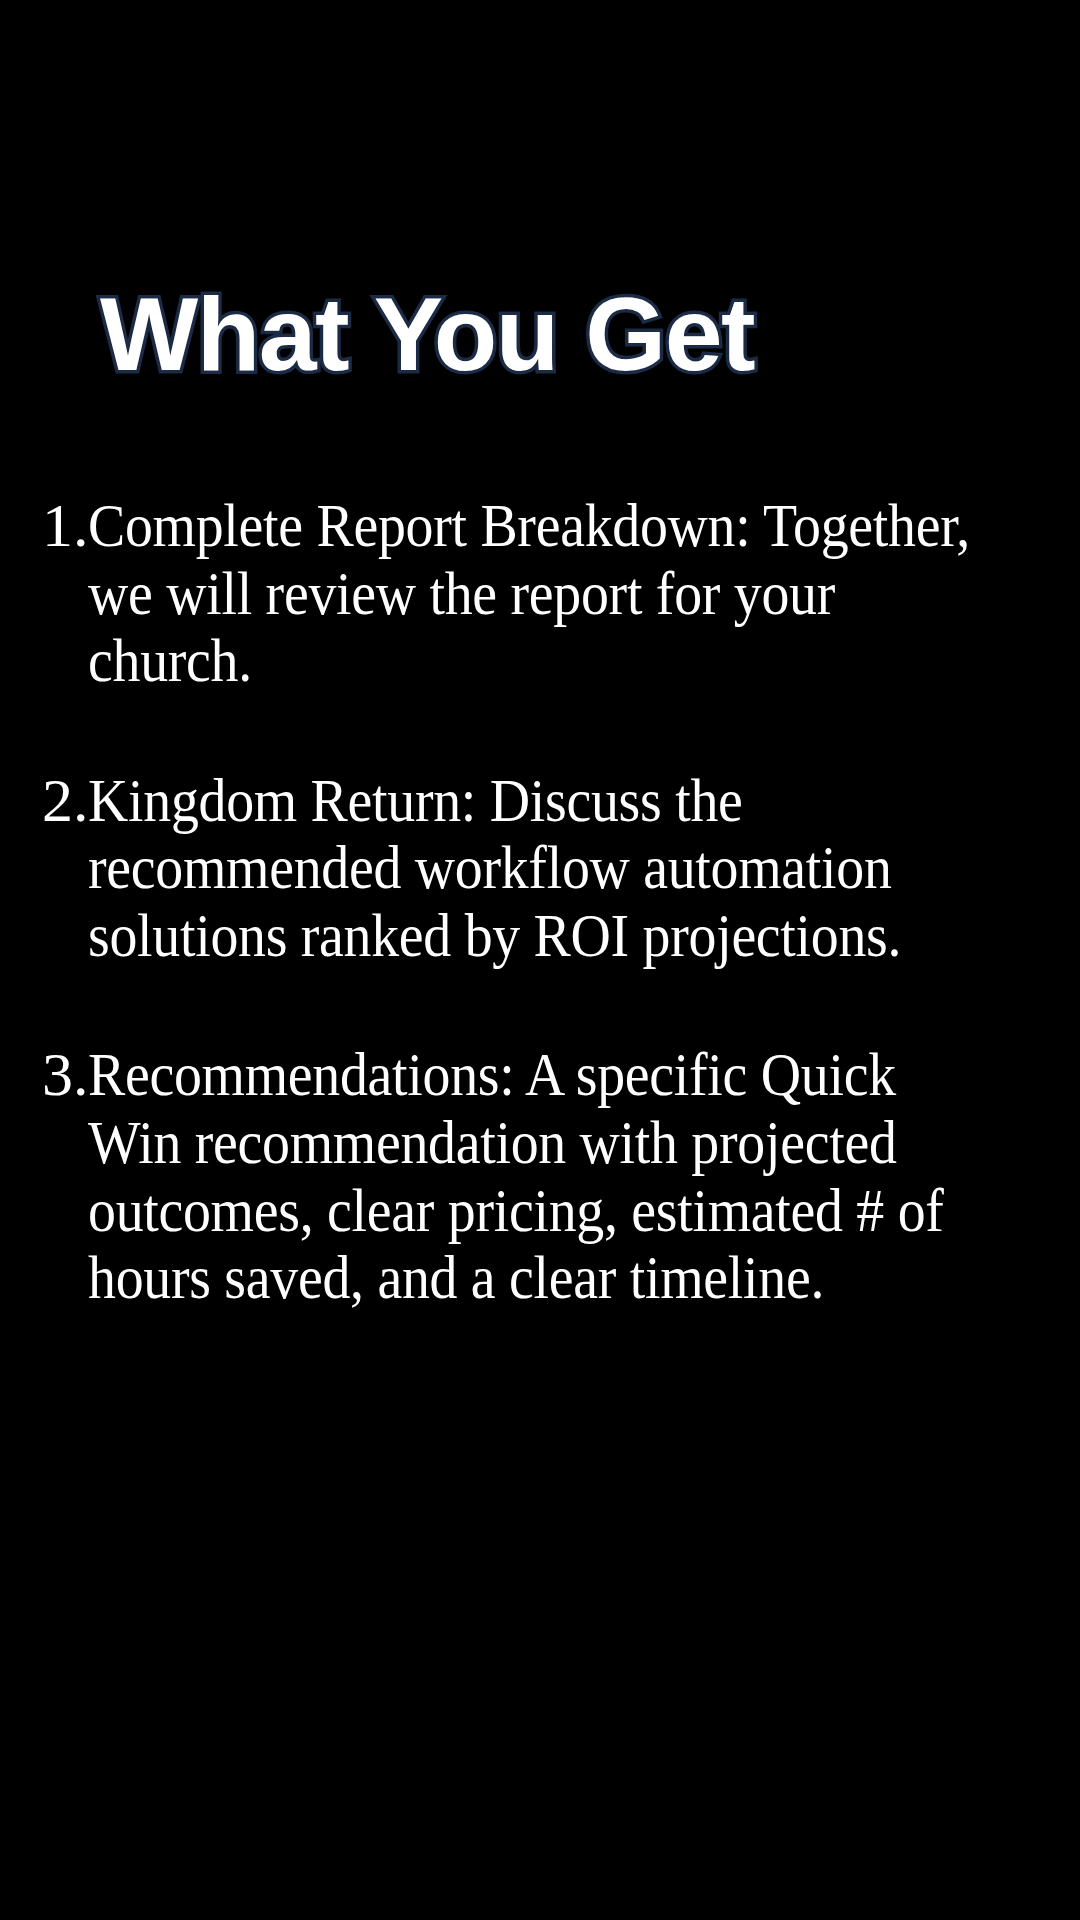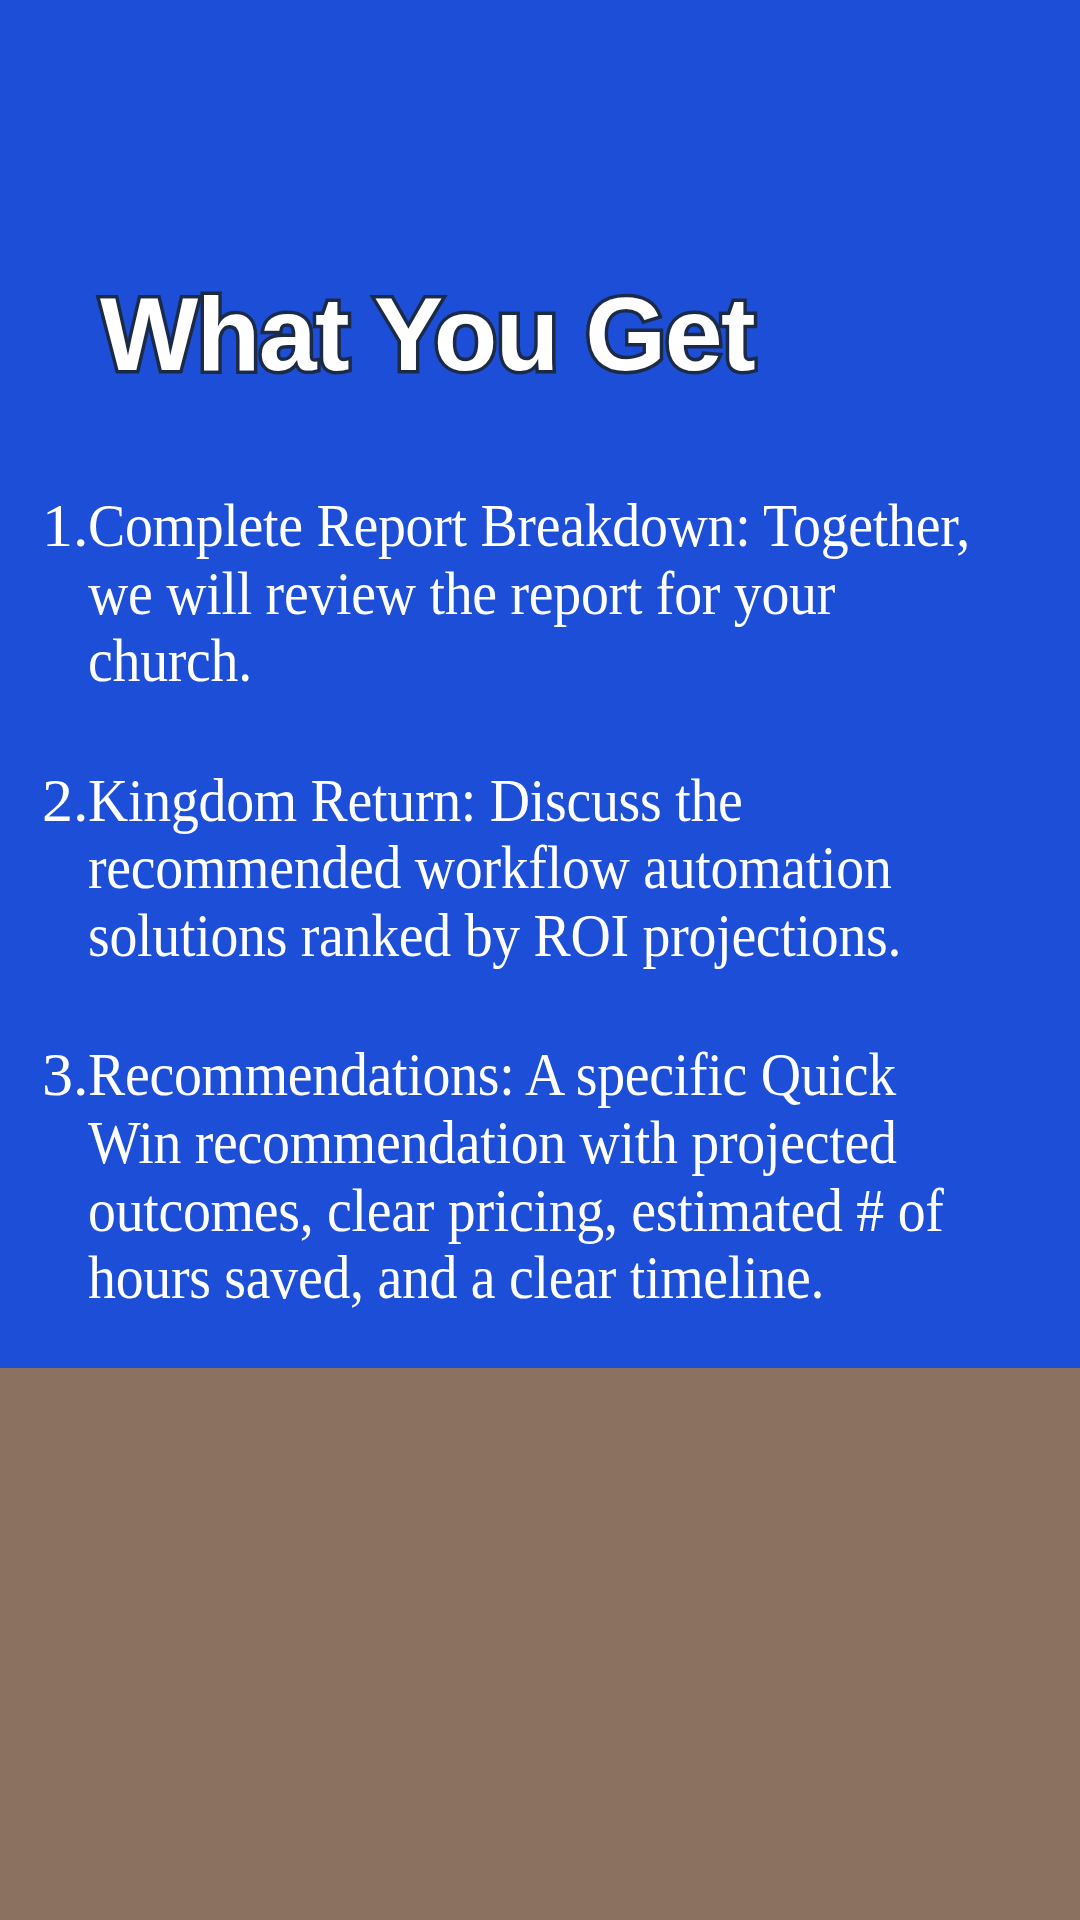"What You Get" .slide { background: #1d4ed8 -> #000000; height: 1368px -> 1920px }
